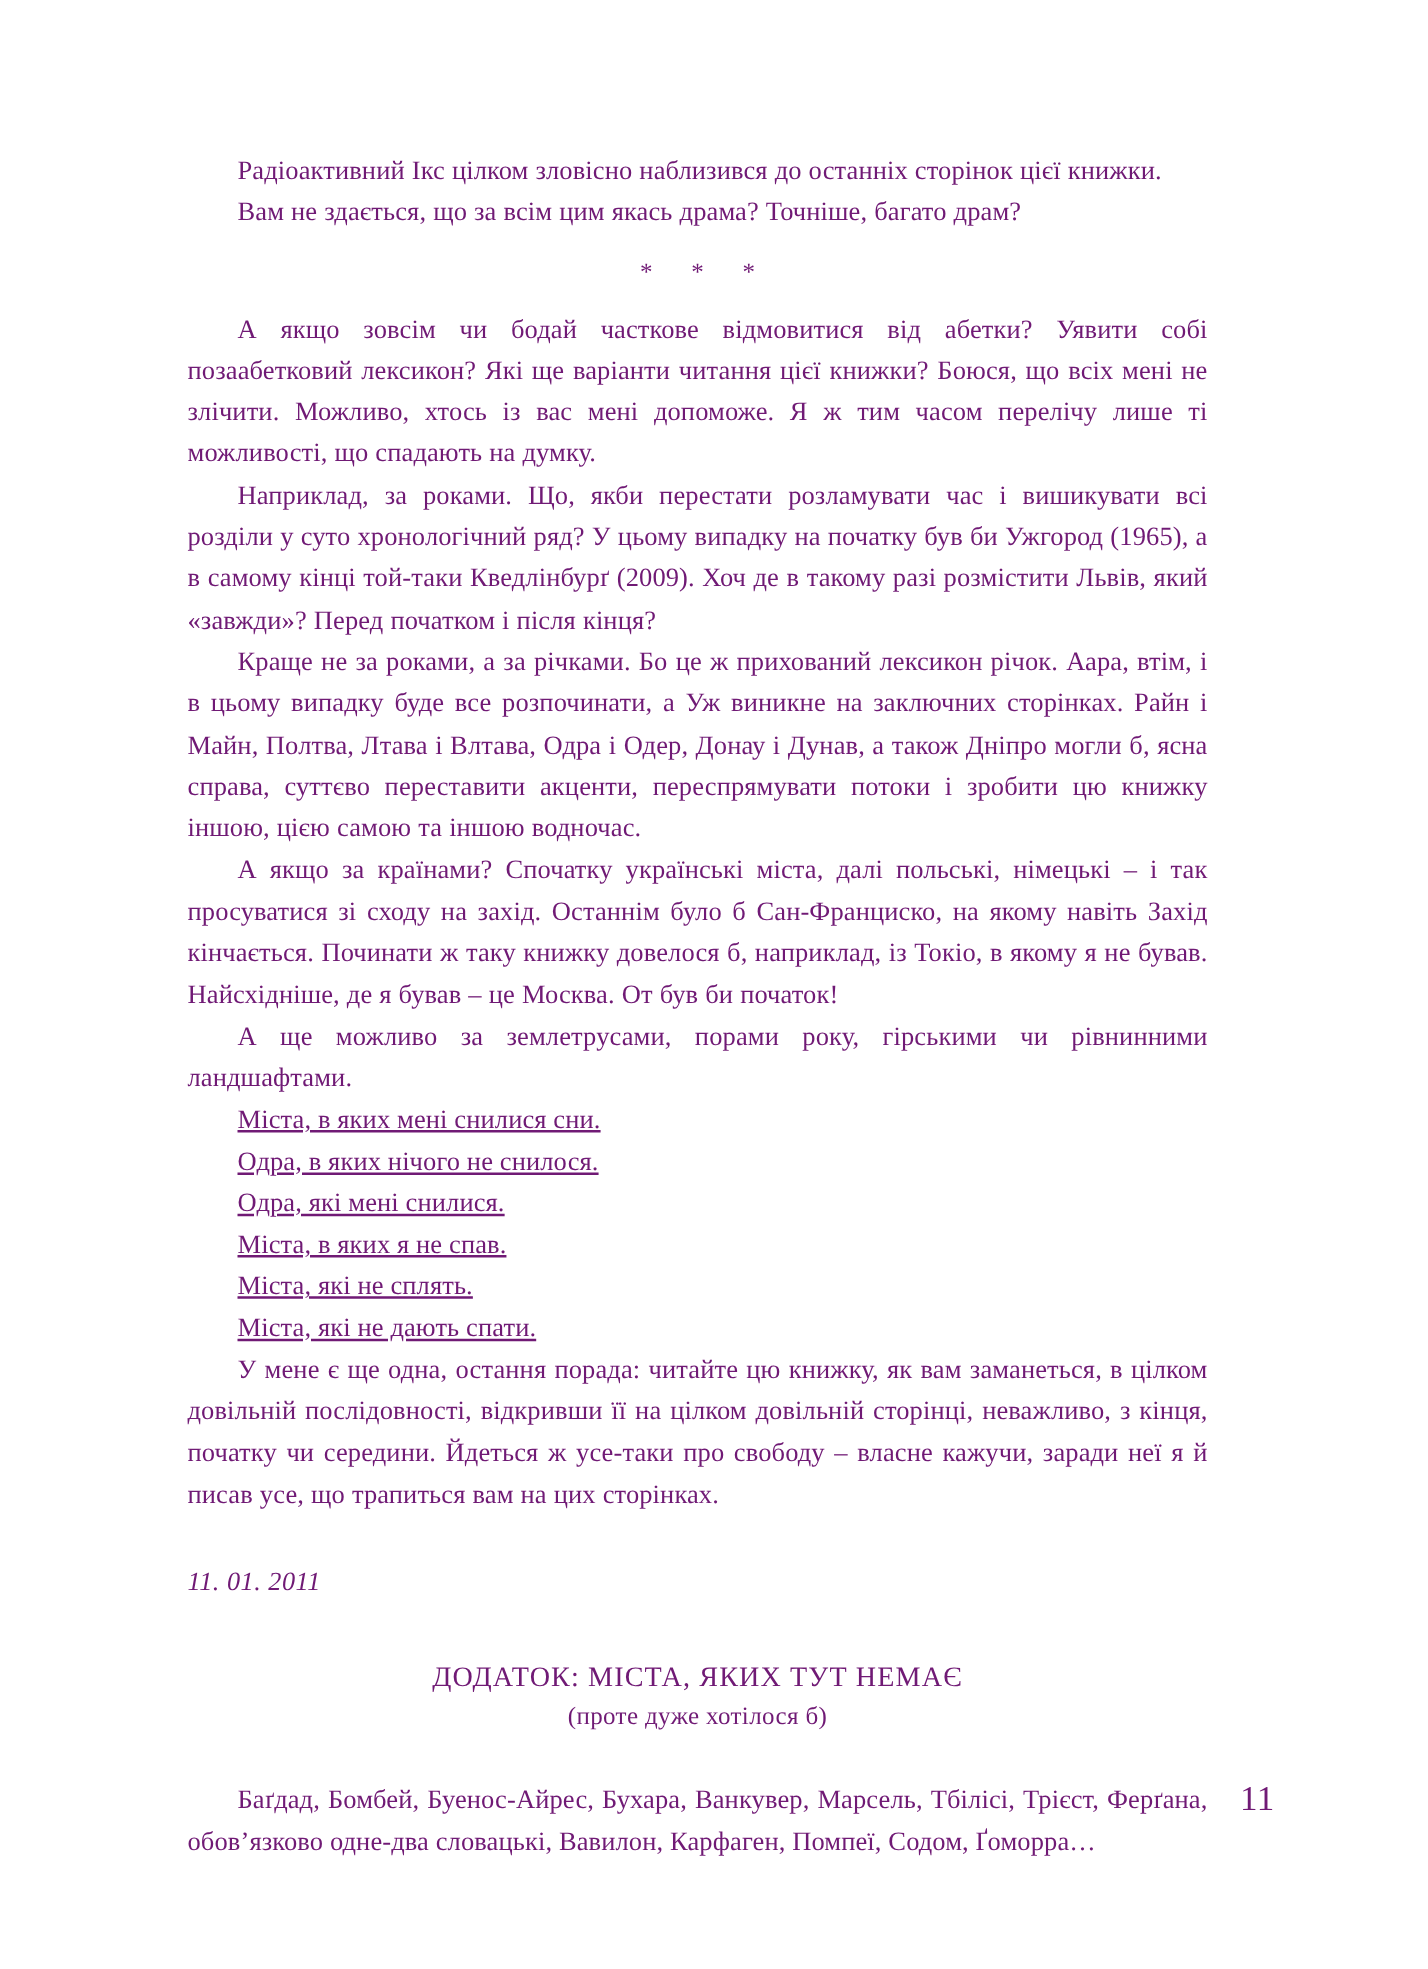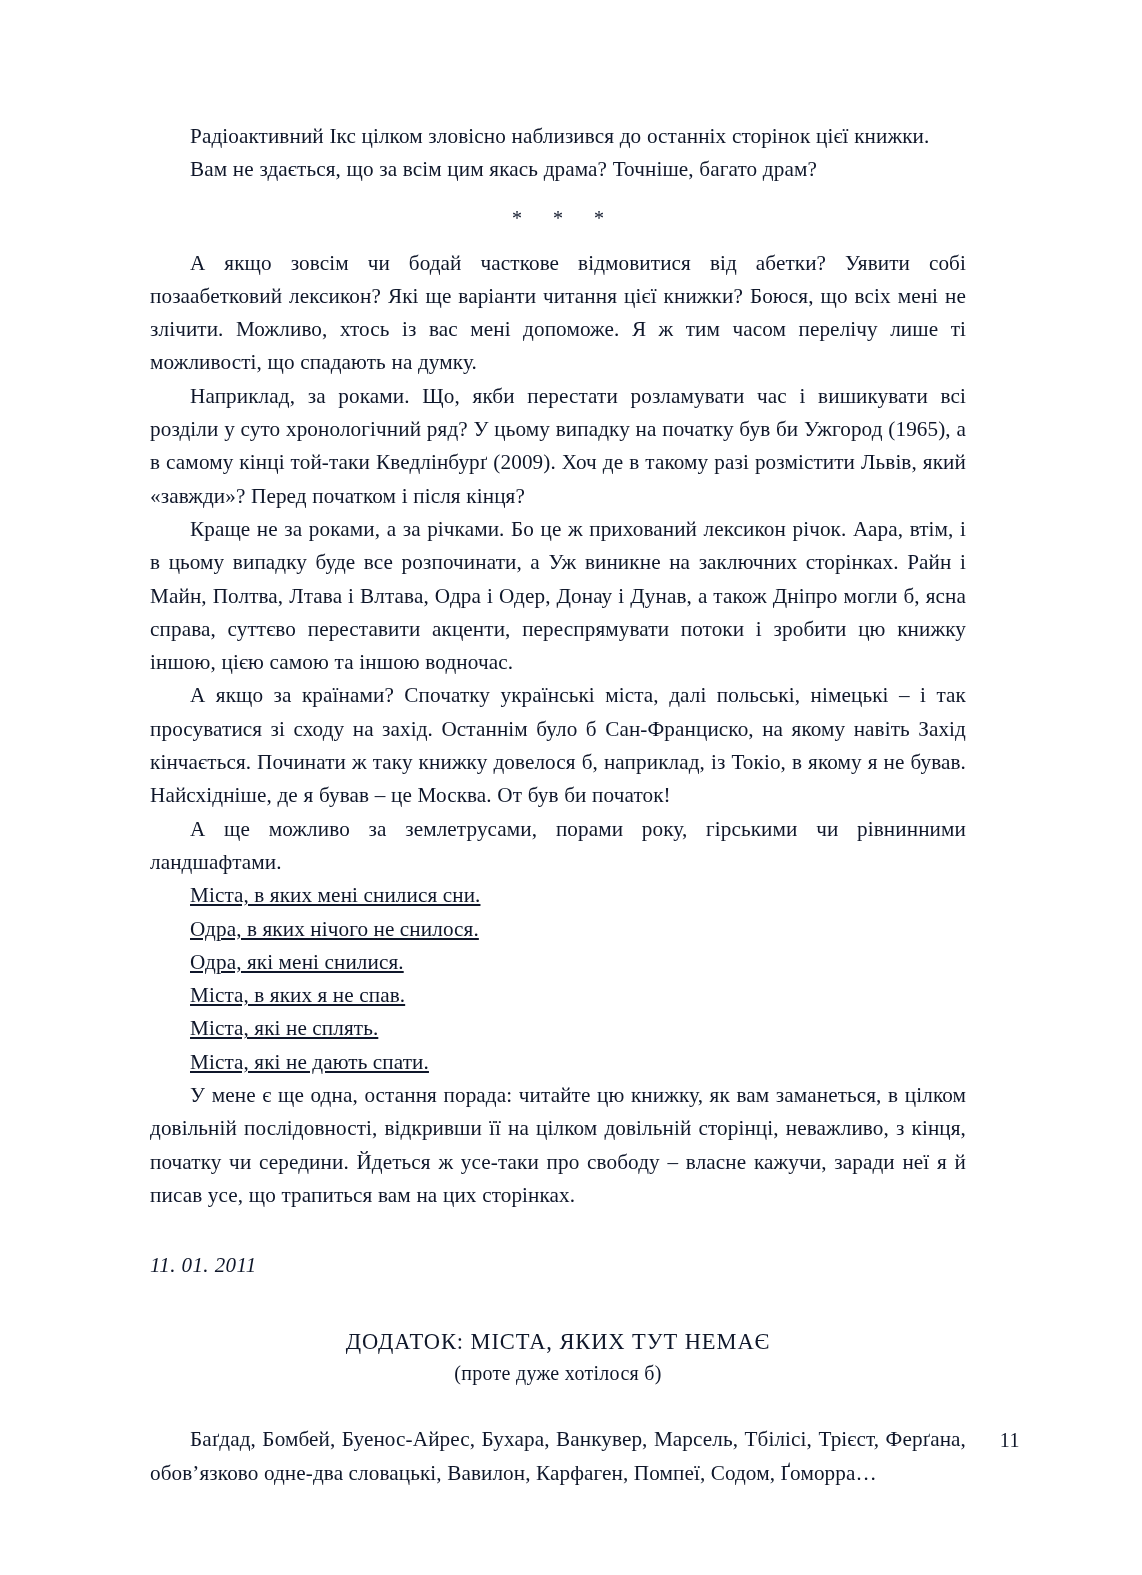"Радіоактивний Ікс цілком зловісно" .page { color: #0f172a -> #701a75 }
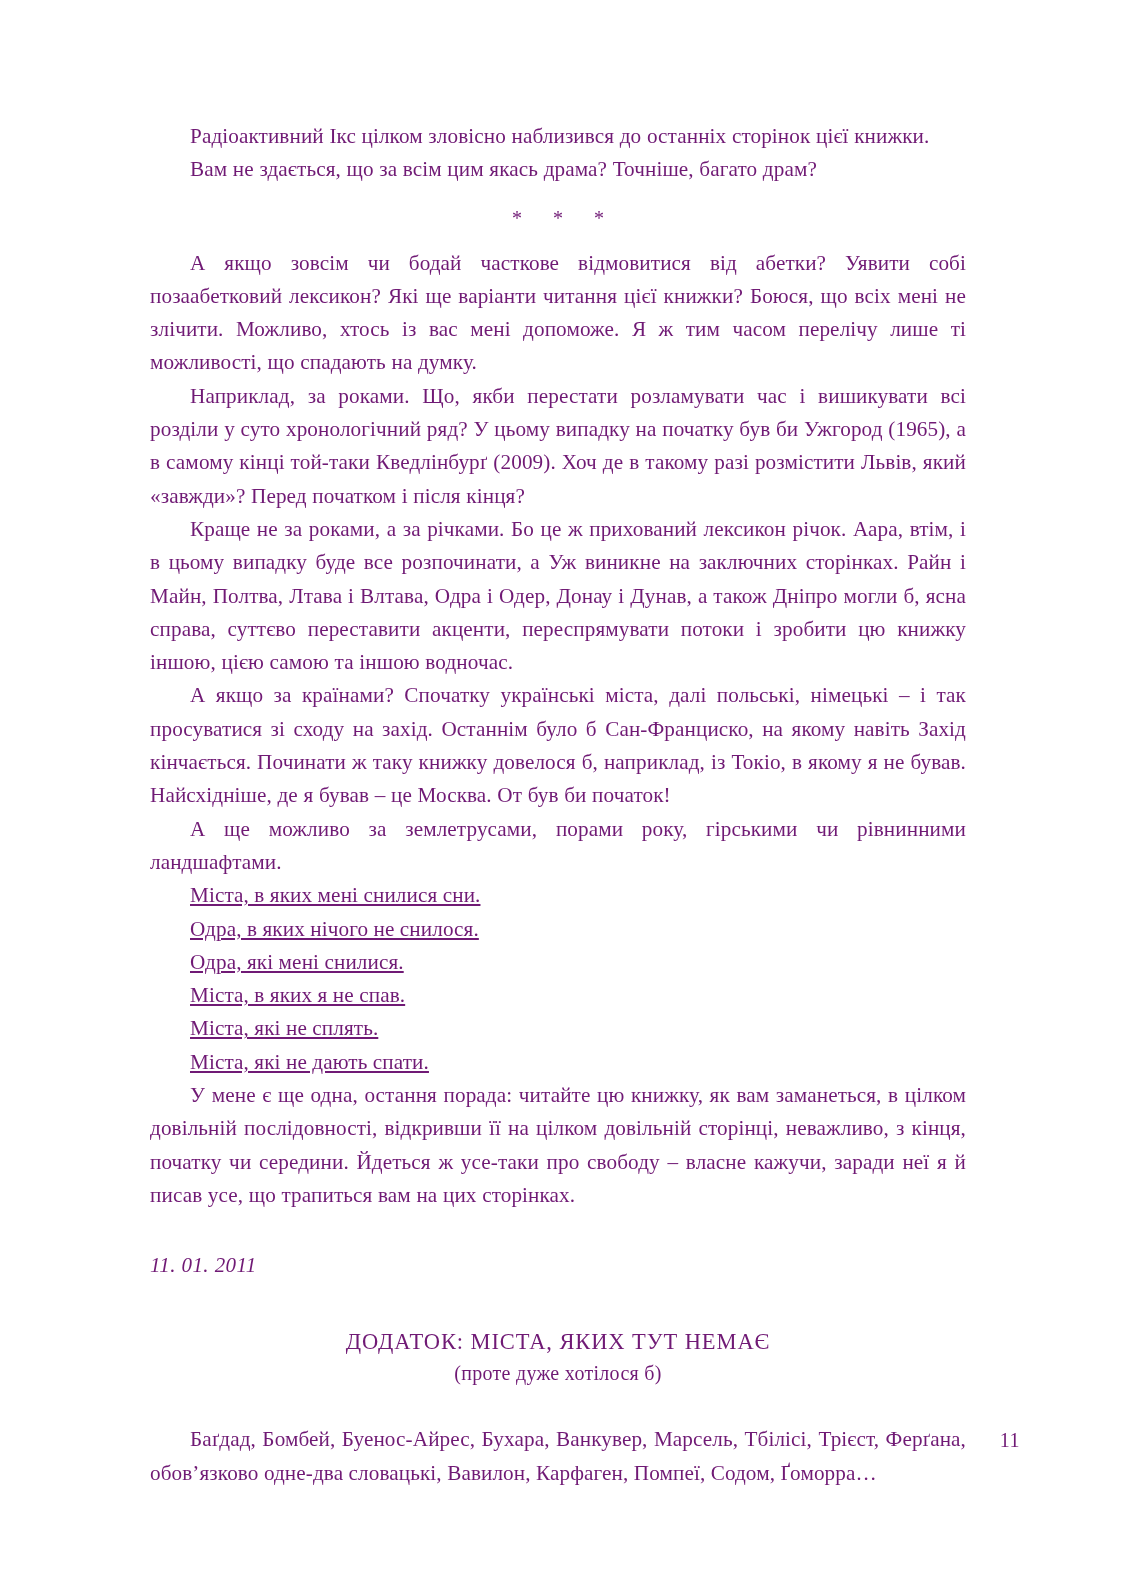"11" .page-number { font-size: 20px -> 28px }
